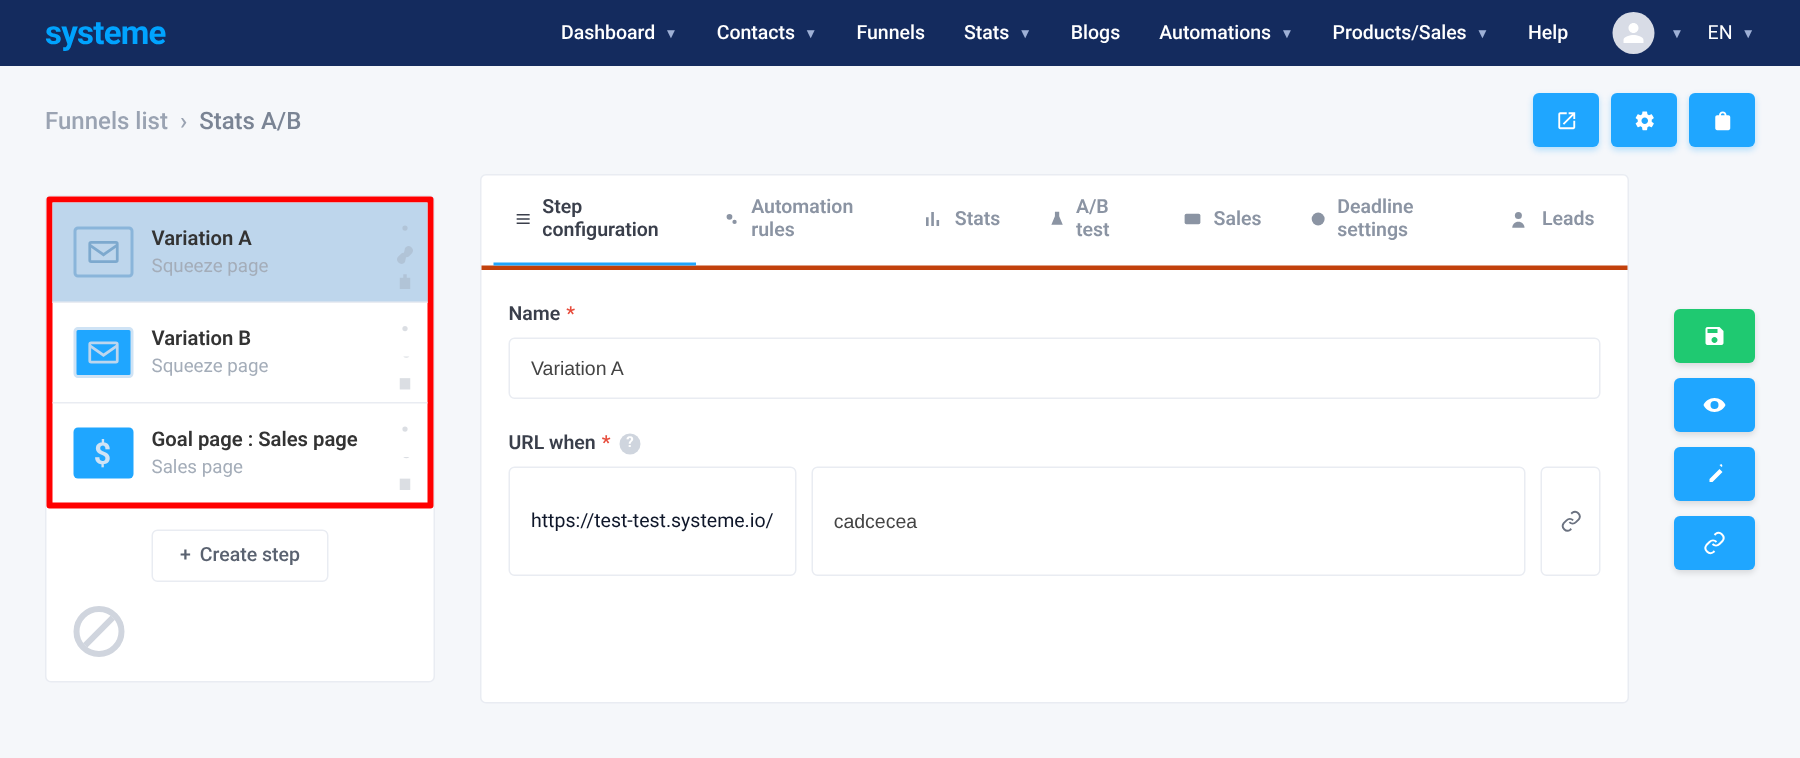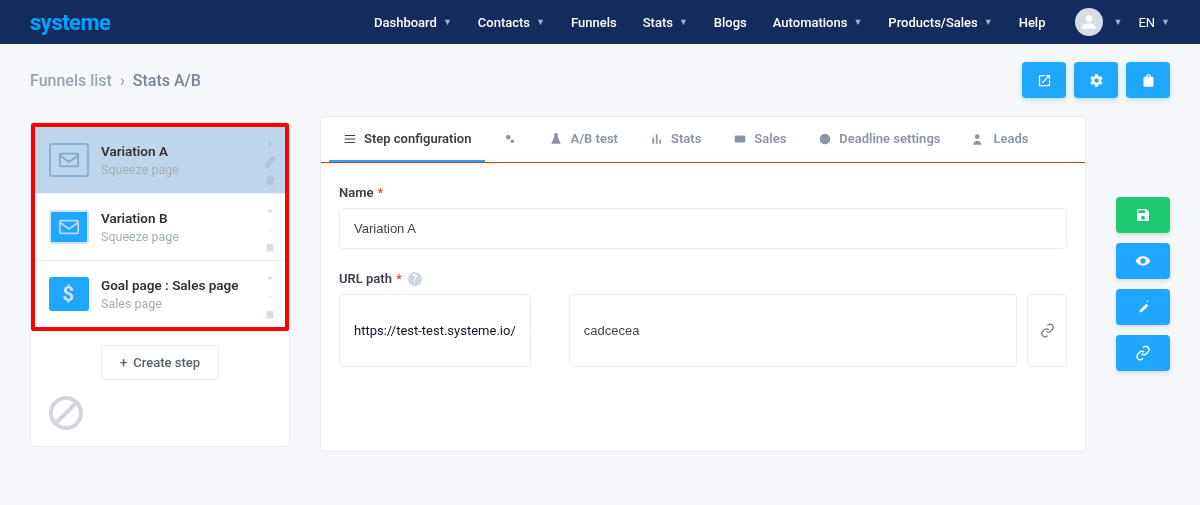"Step configuration" .tabs { border-bottom: 1px solid #c2410c -> 3px solid #c2410c }
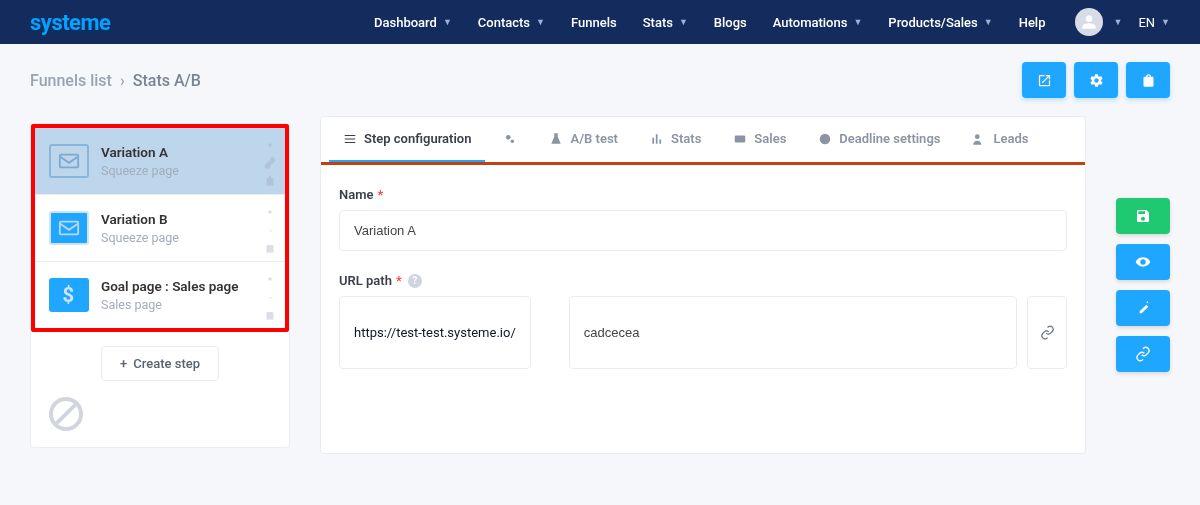"Automation rules" span { html: none -> <span>Automation rules</span> }
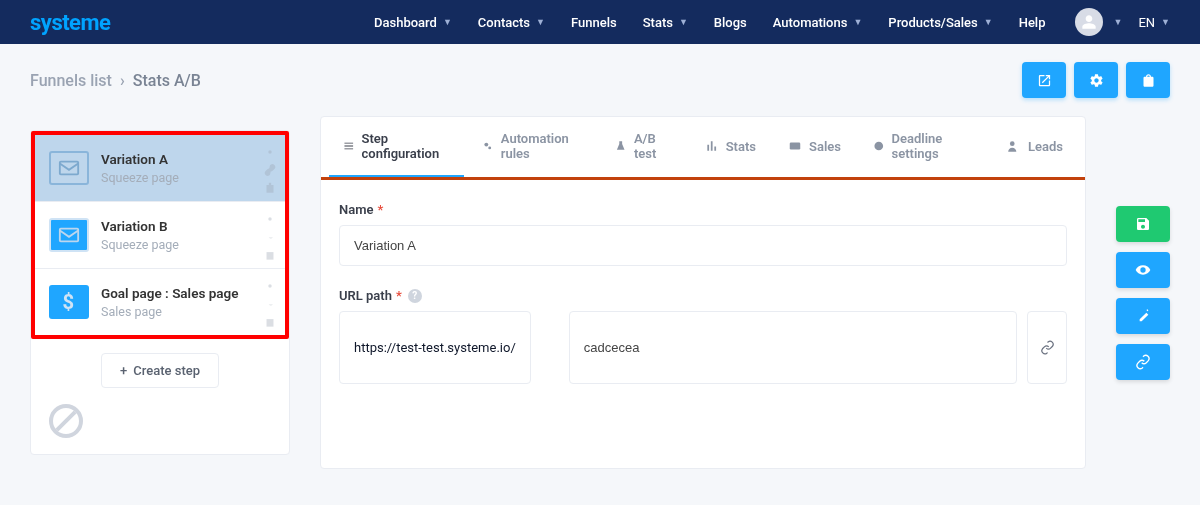"A/B test" div.tab { order: before "Stats" -> after "Stats" }
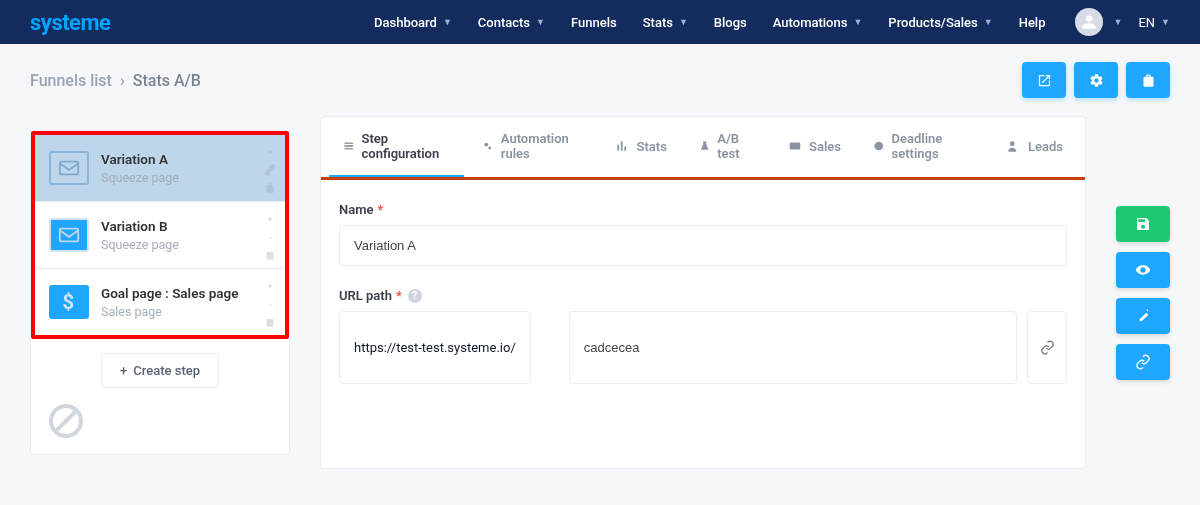"URL path" span { text: path -> when }
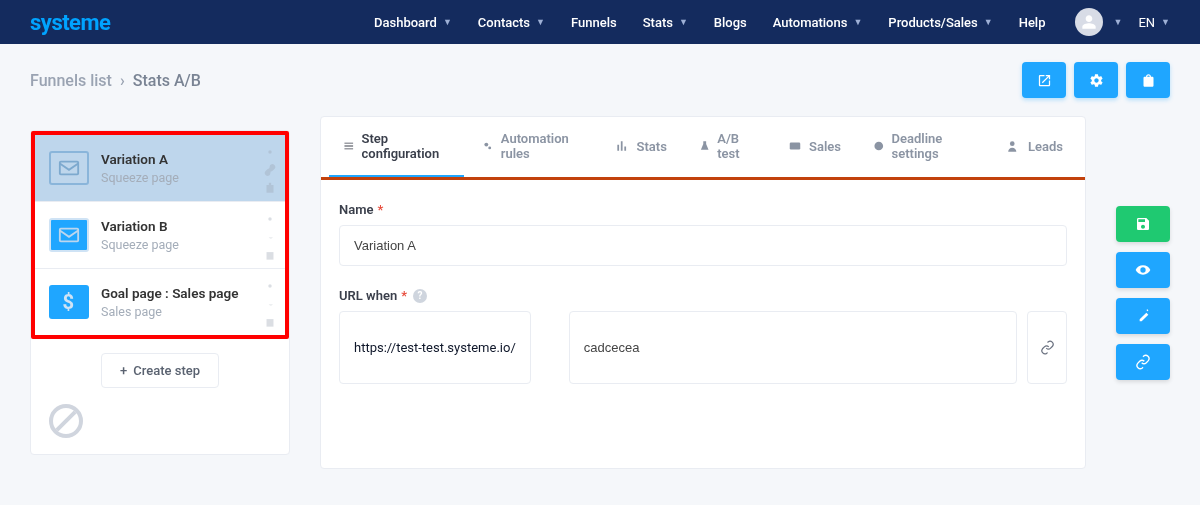"cadcecea" .url-input { margin-left: 28px -> none }
